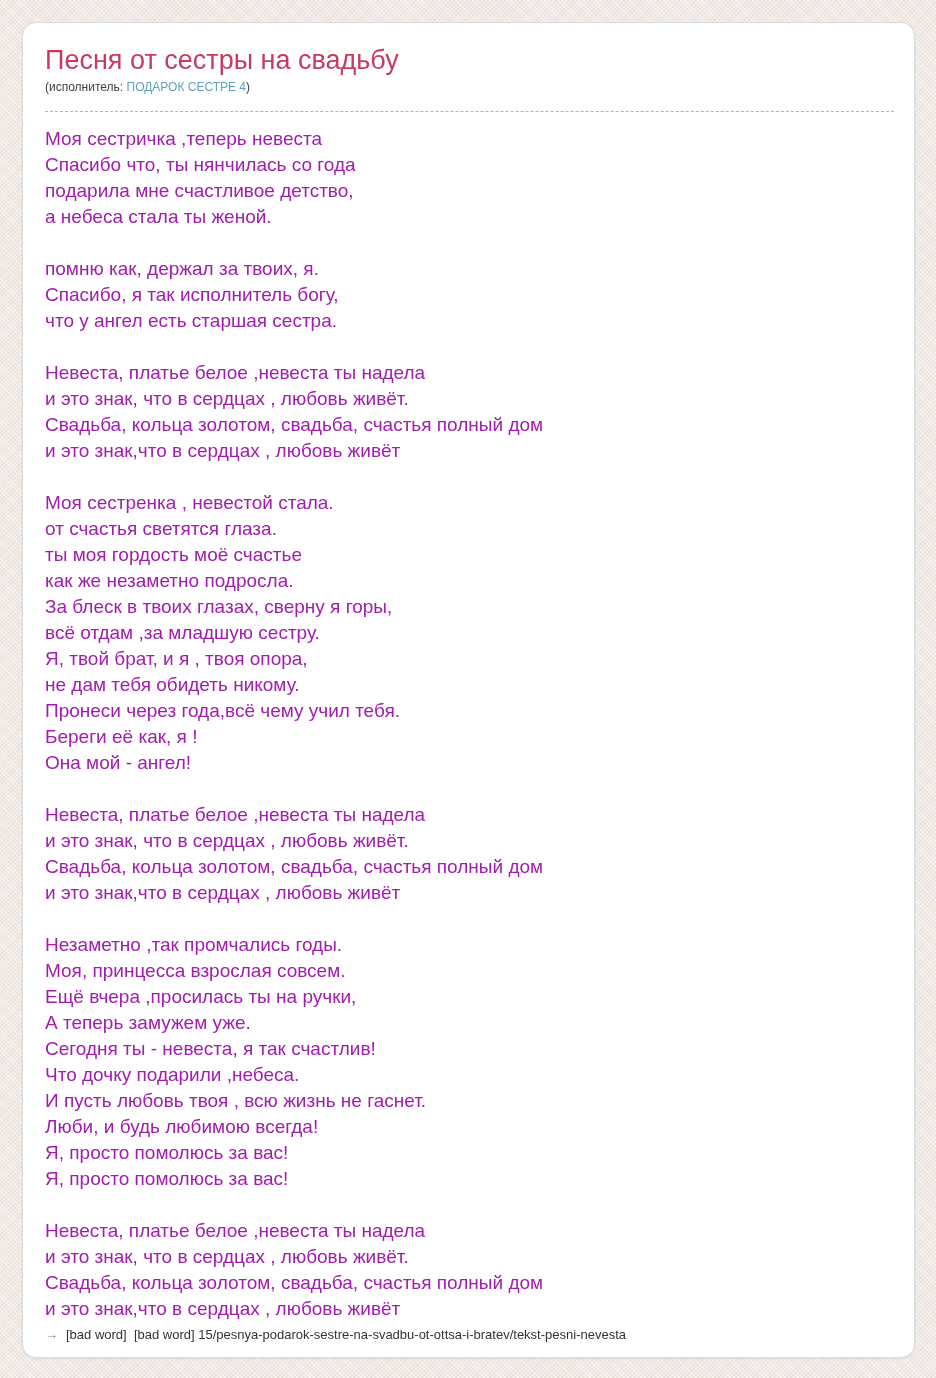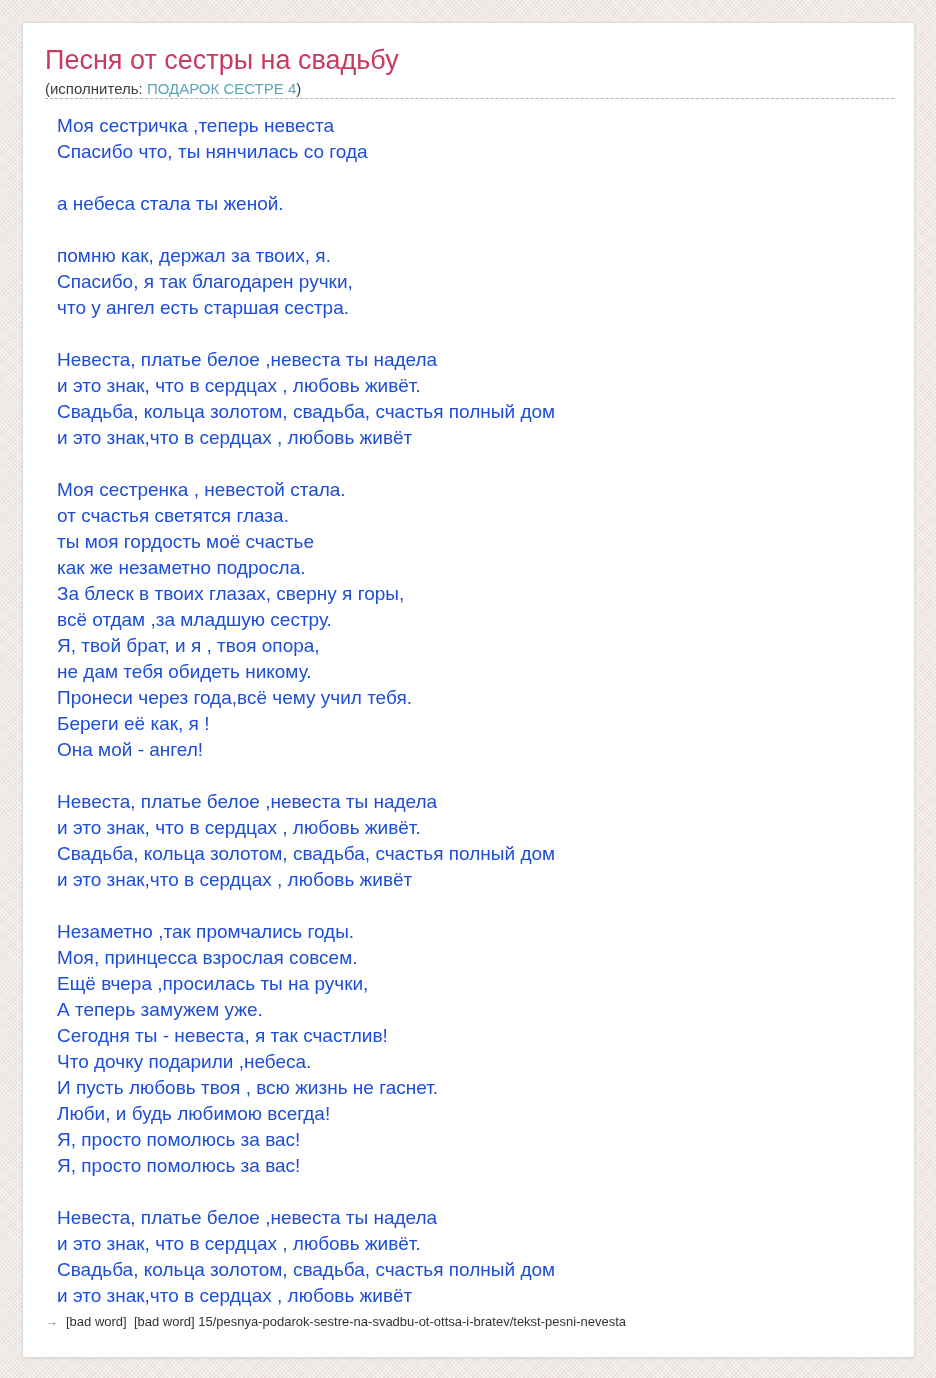"Песня от сестры на свадьбу" .card { border-radius: 3px -> 14px }
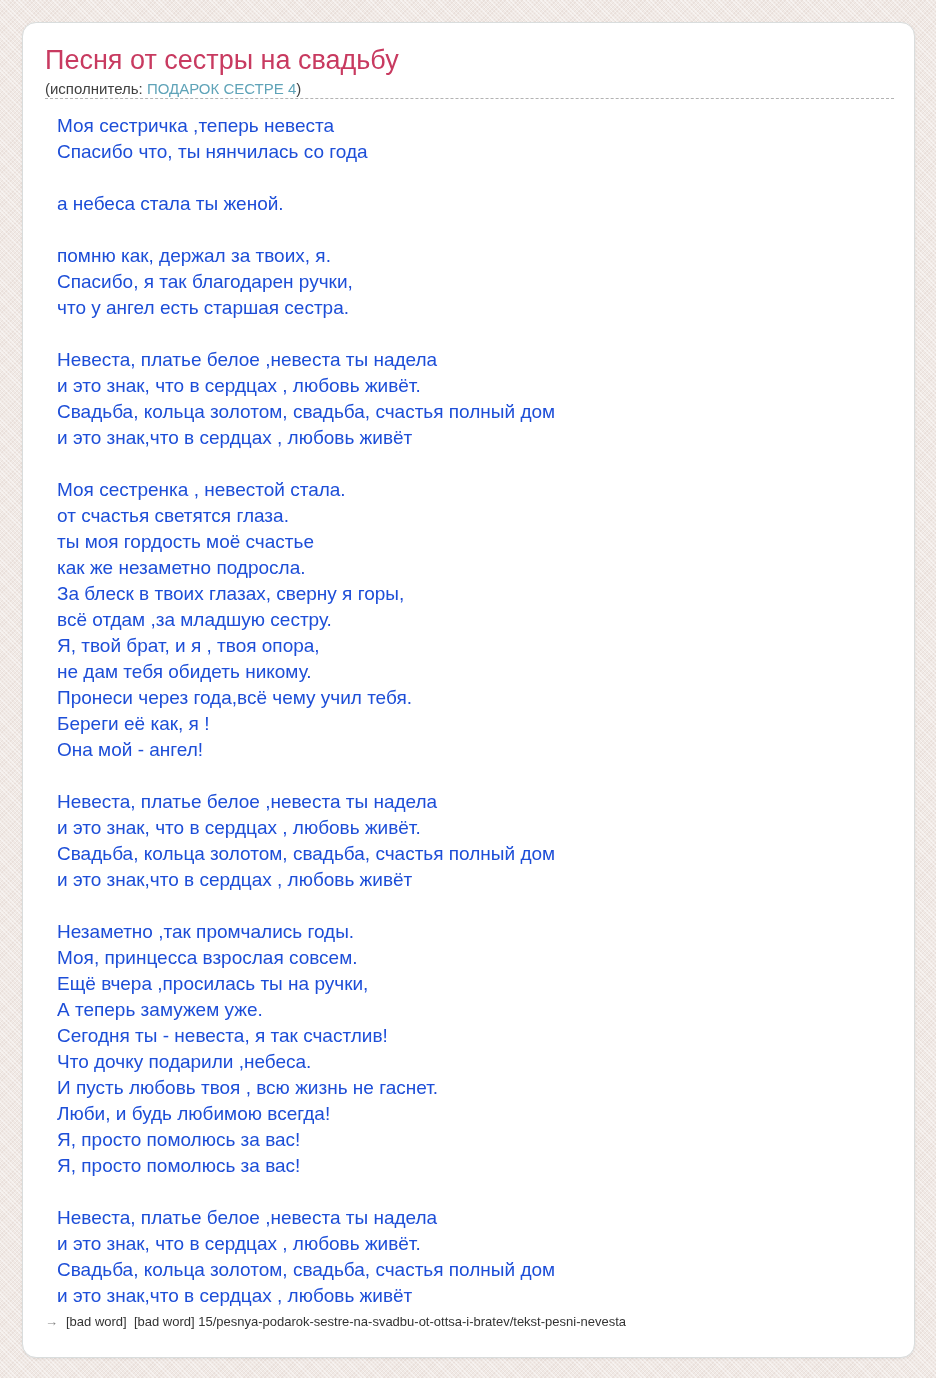"(исполнитель: ПОДАРОК СЕСТРЕ 4)" .artist-line { font-size: 15px -> 12px; padding-bottom: 0 -> 17px }
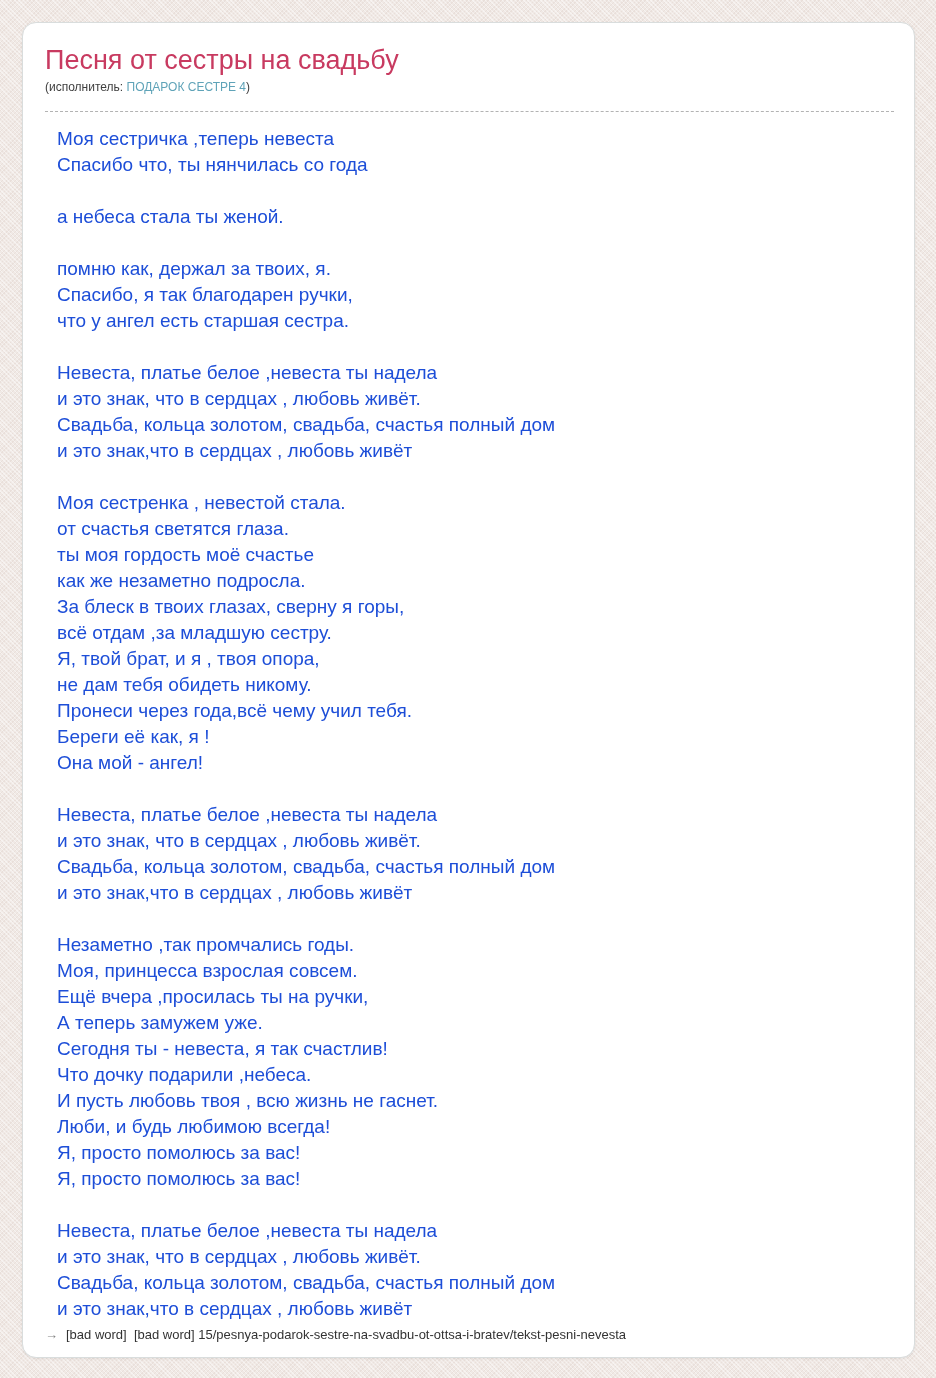"Моя сестричка ,теперь невеста" .lyrics { color: #1d4ed8 -> #a21caf; margin-left: 12px -> none }
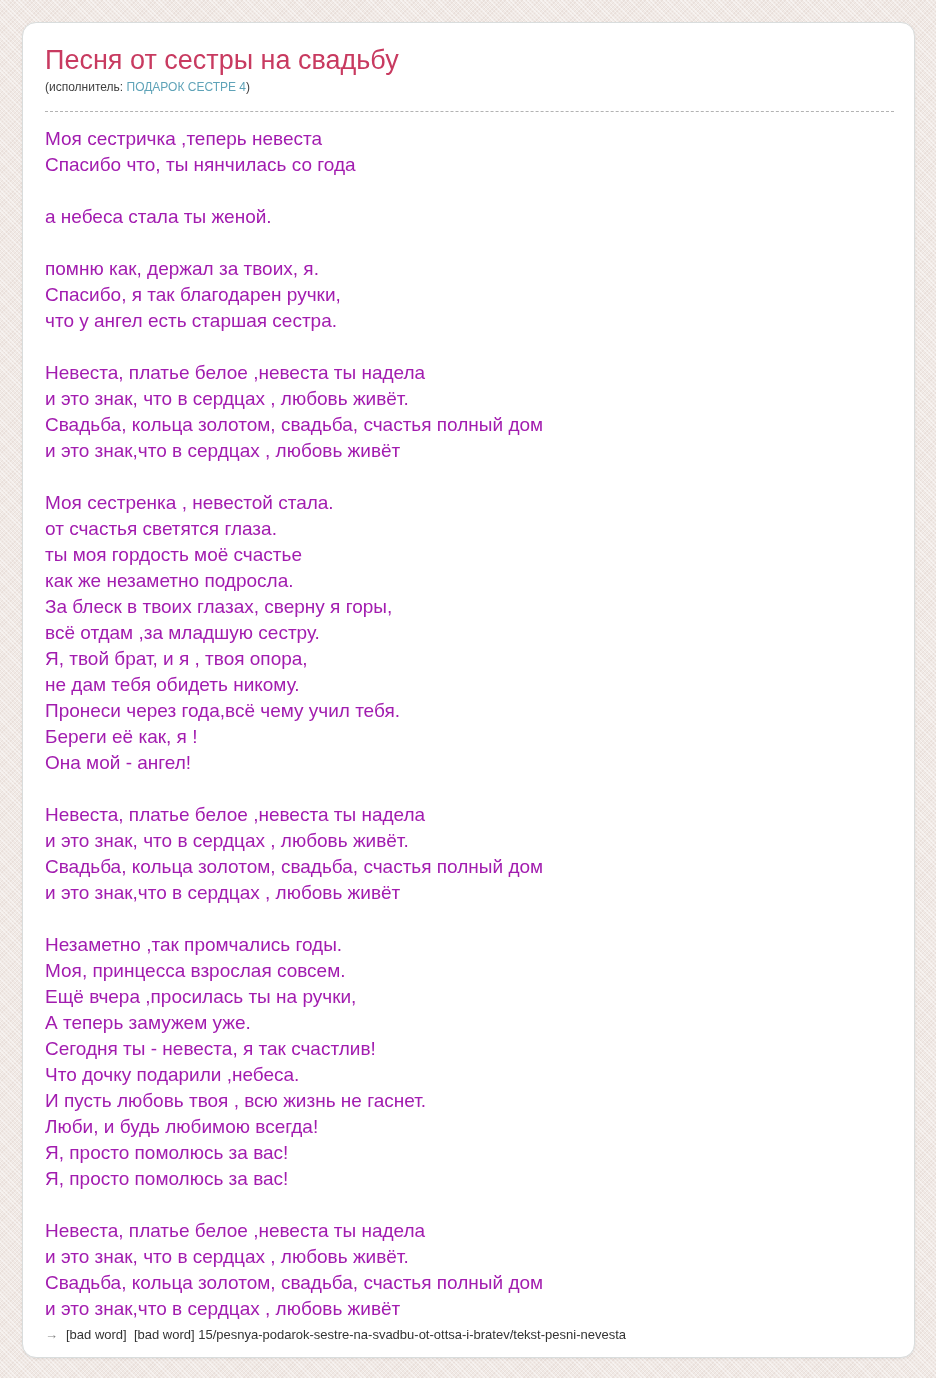"подарила мне счастливое детство," span { html: none -> <span>подарила мне счастливое детство,</span> }
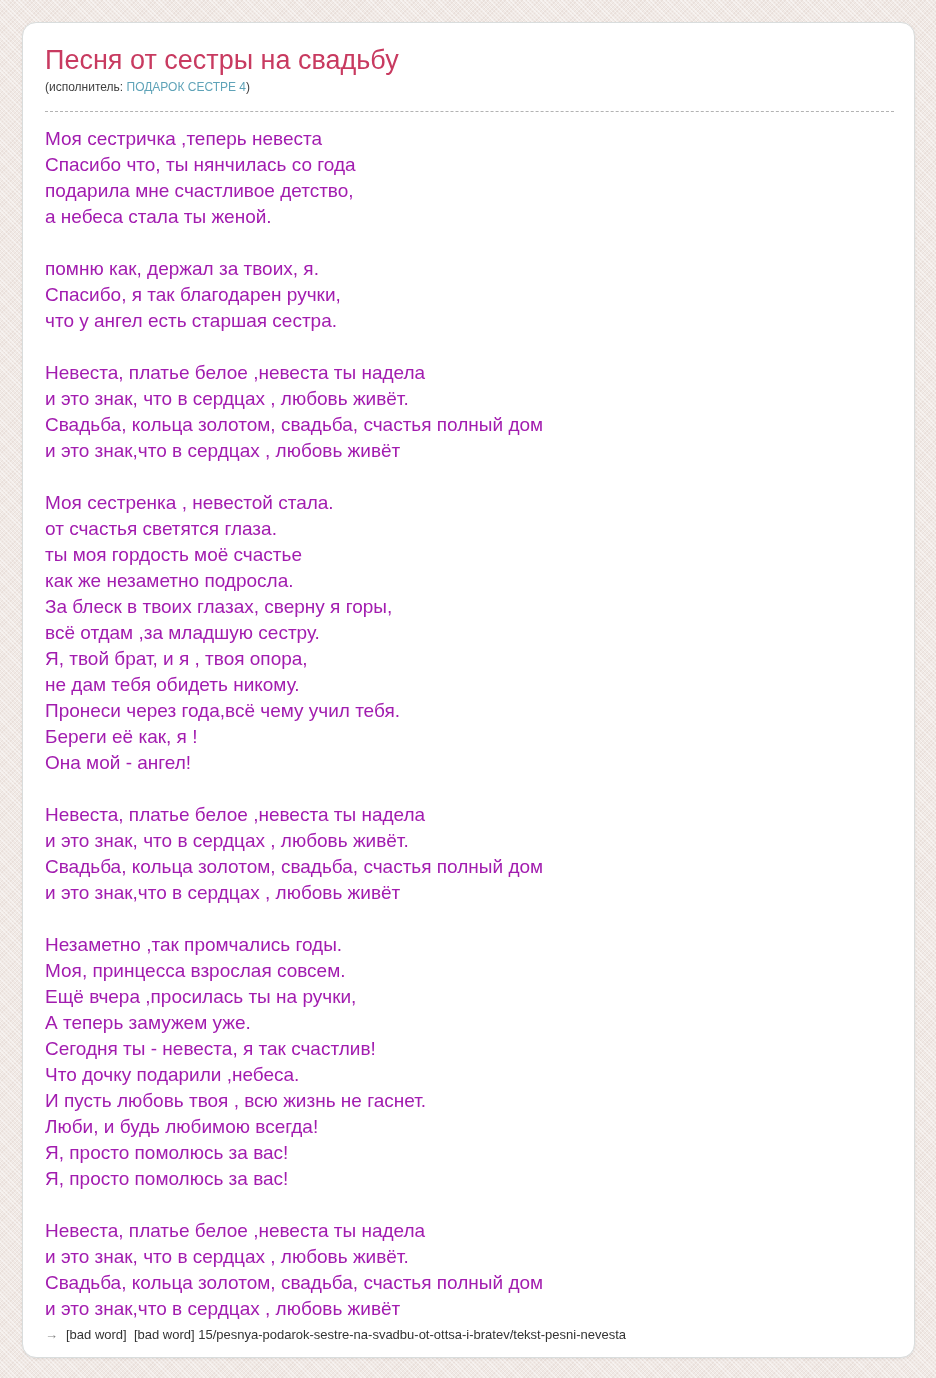"Спасибо, я так благодарен ручки," span { text: благодарен ручки -> исполнитель богу }
